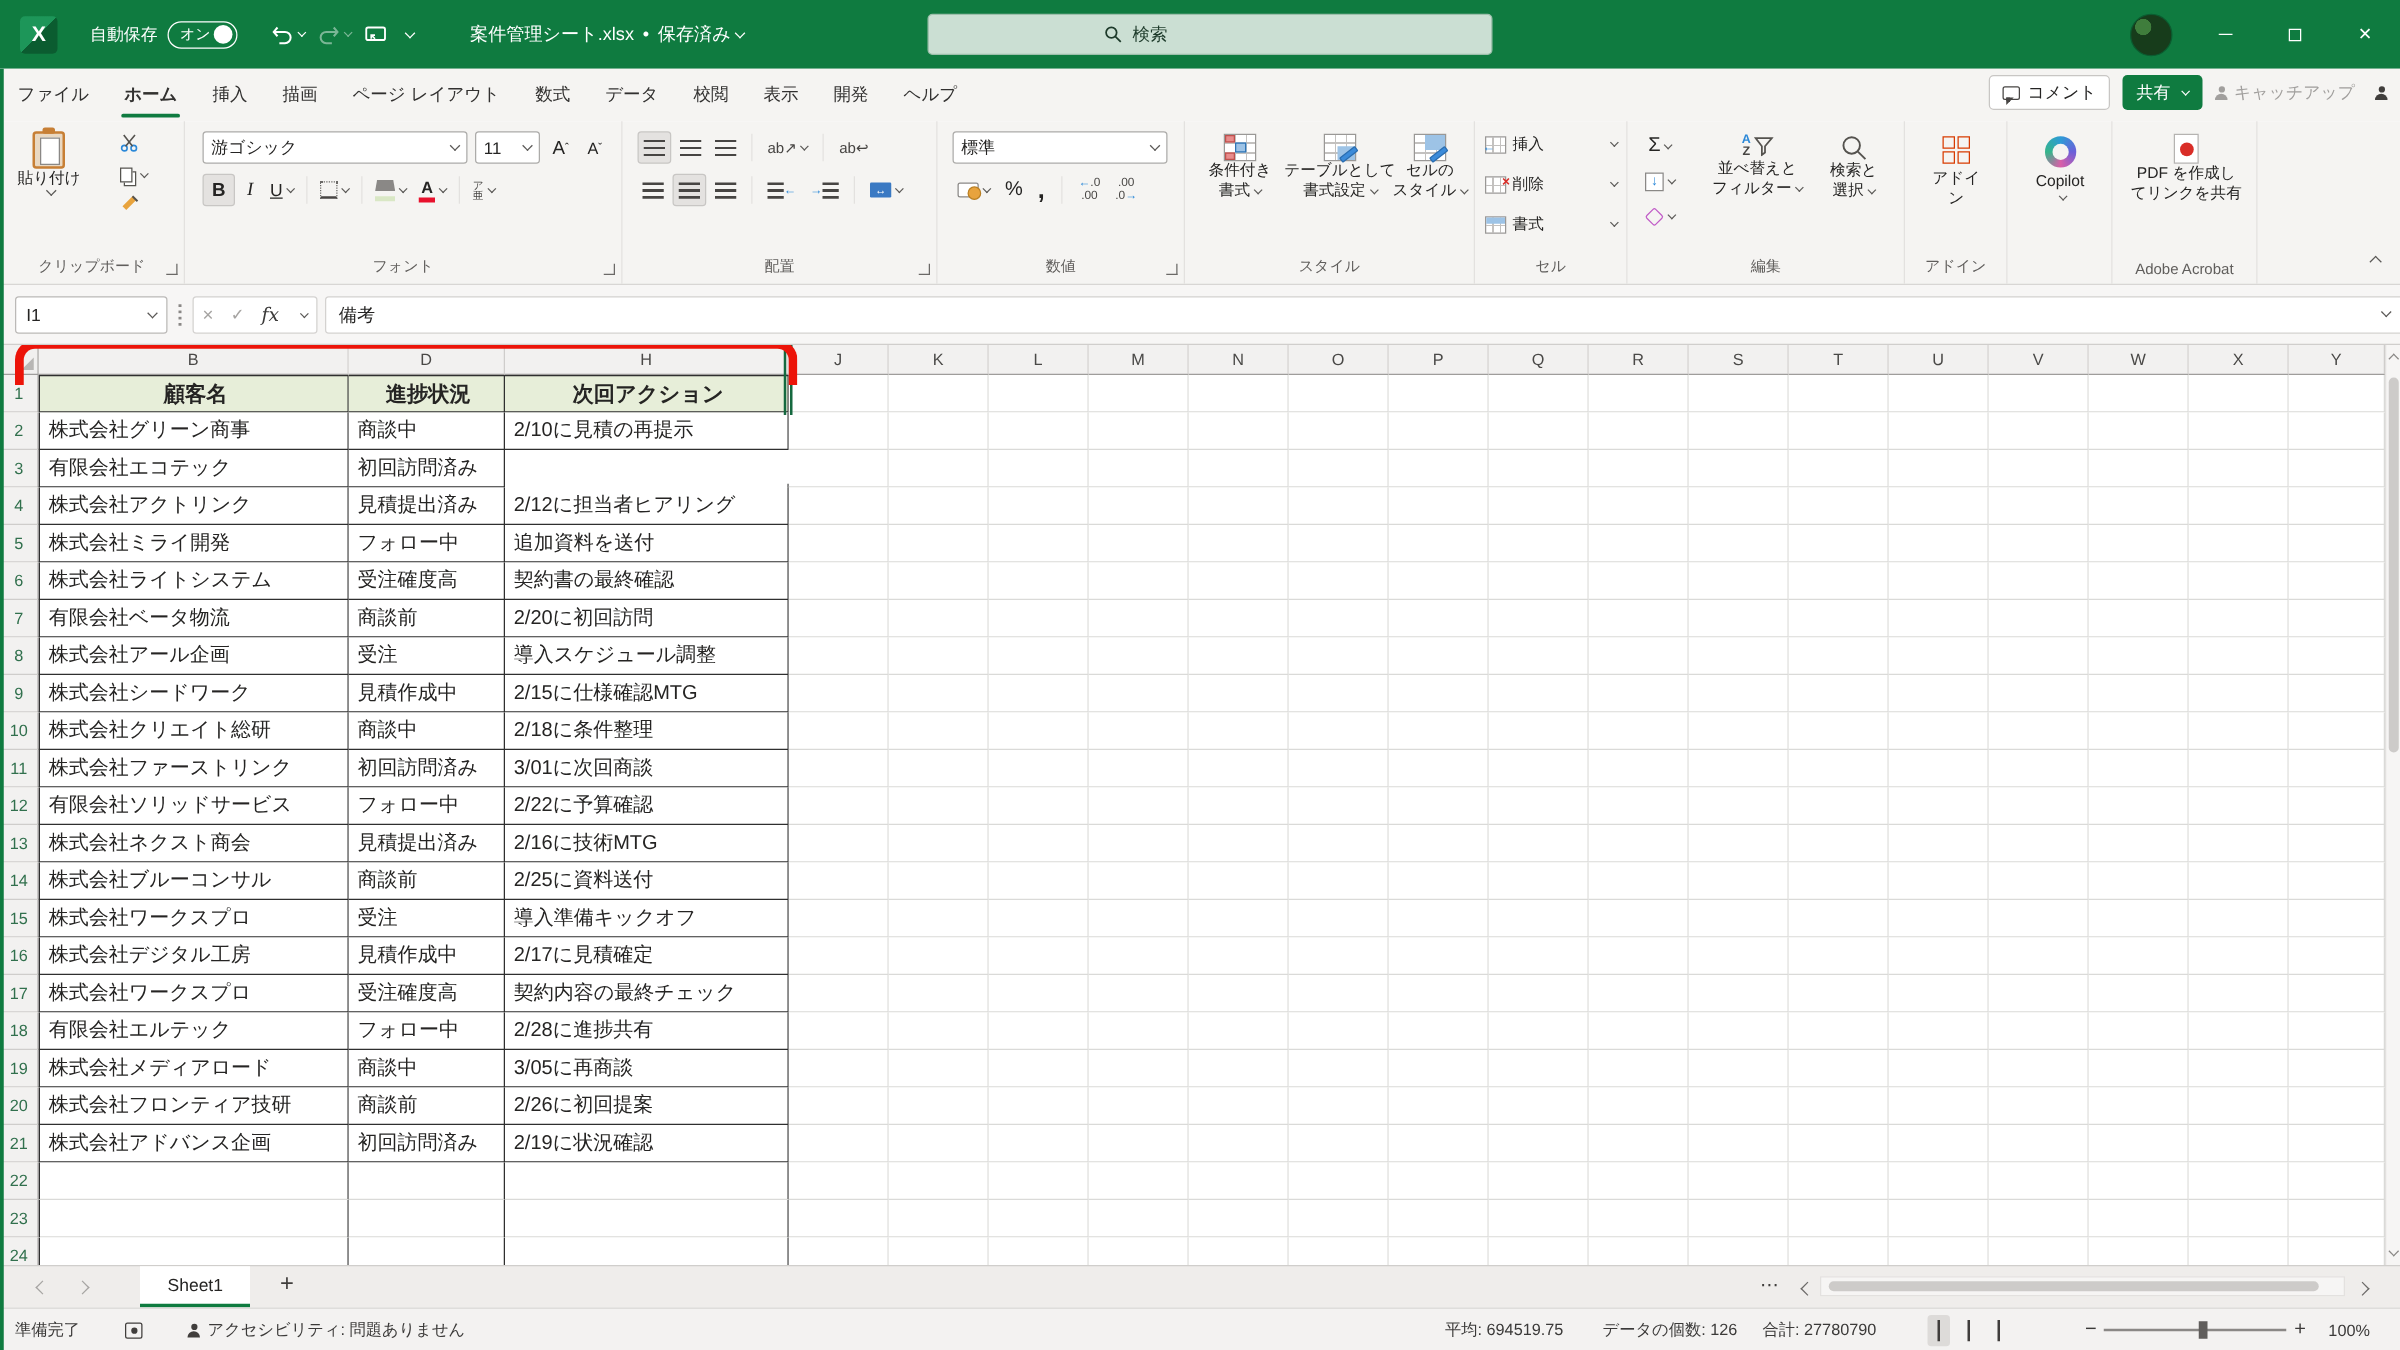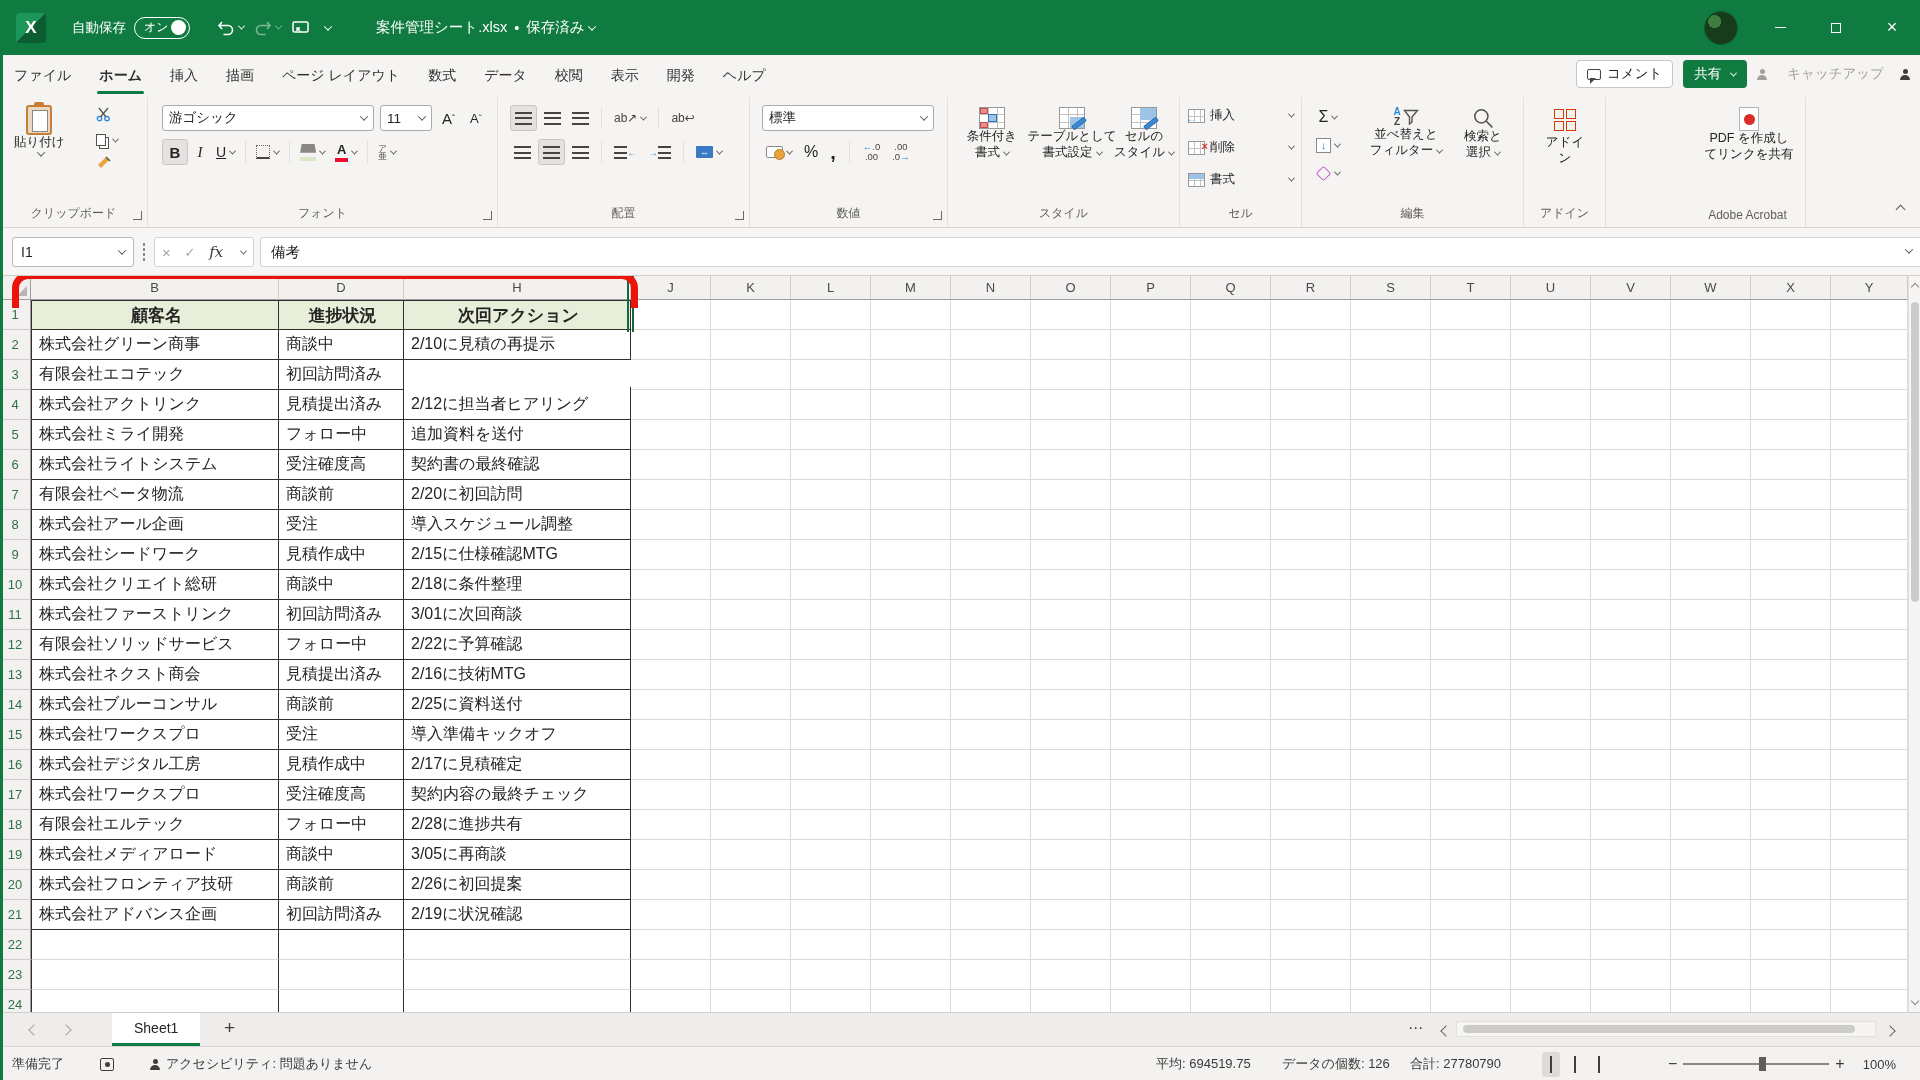"検索" div.searchbox { html: none -> <div> <svg> <circle></circle> <line></line> </svg> <span>検索</span> </div> }
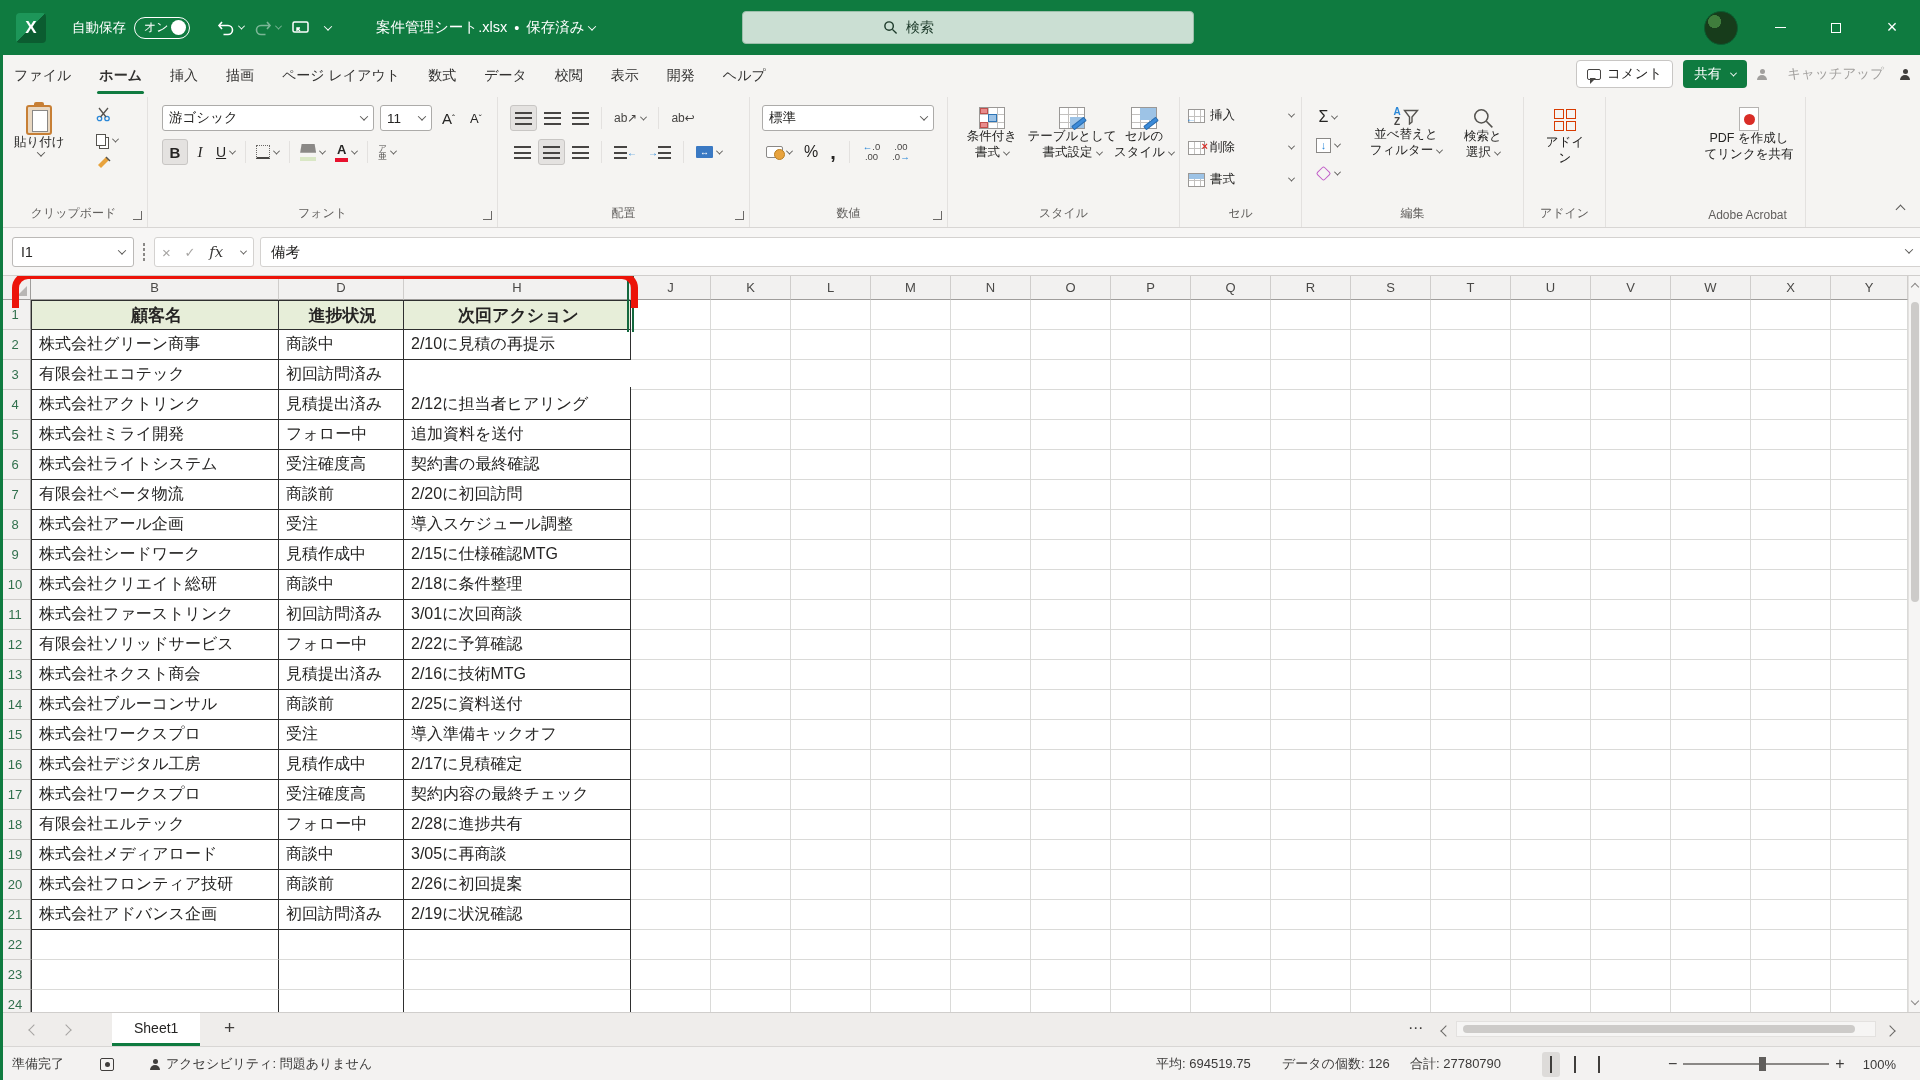"キャッチアップ" .catchup { gap: 20px -> 5px }
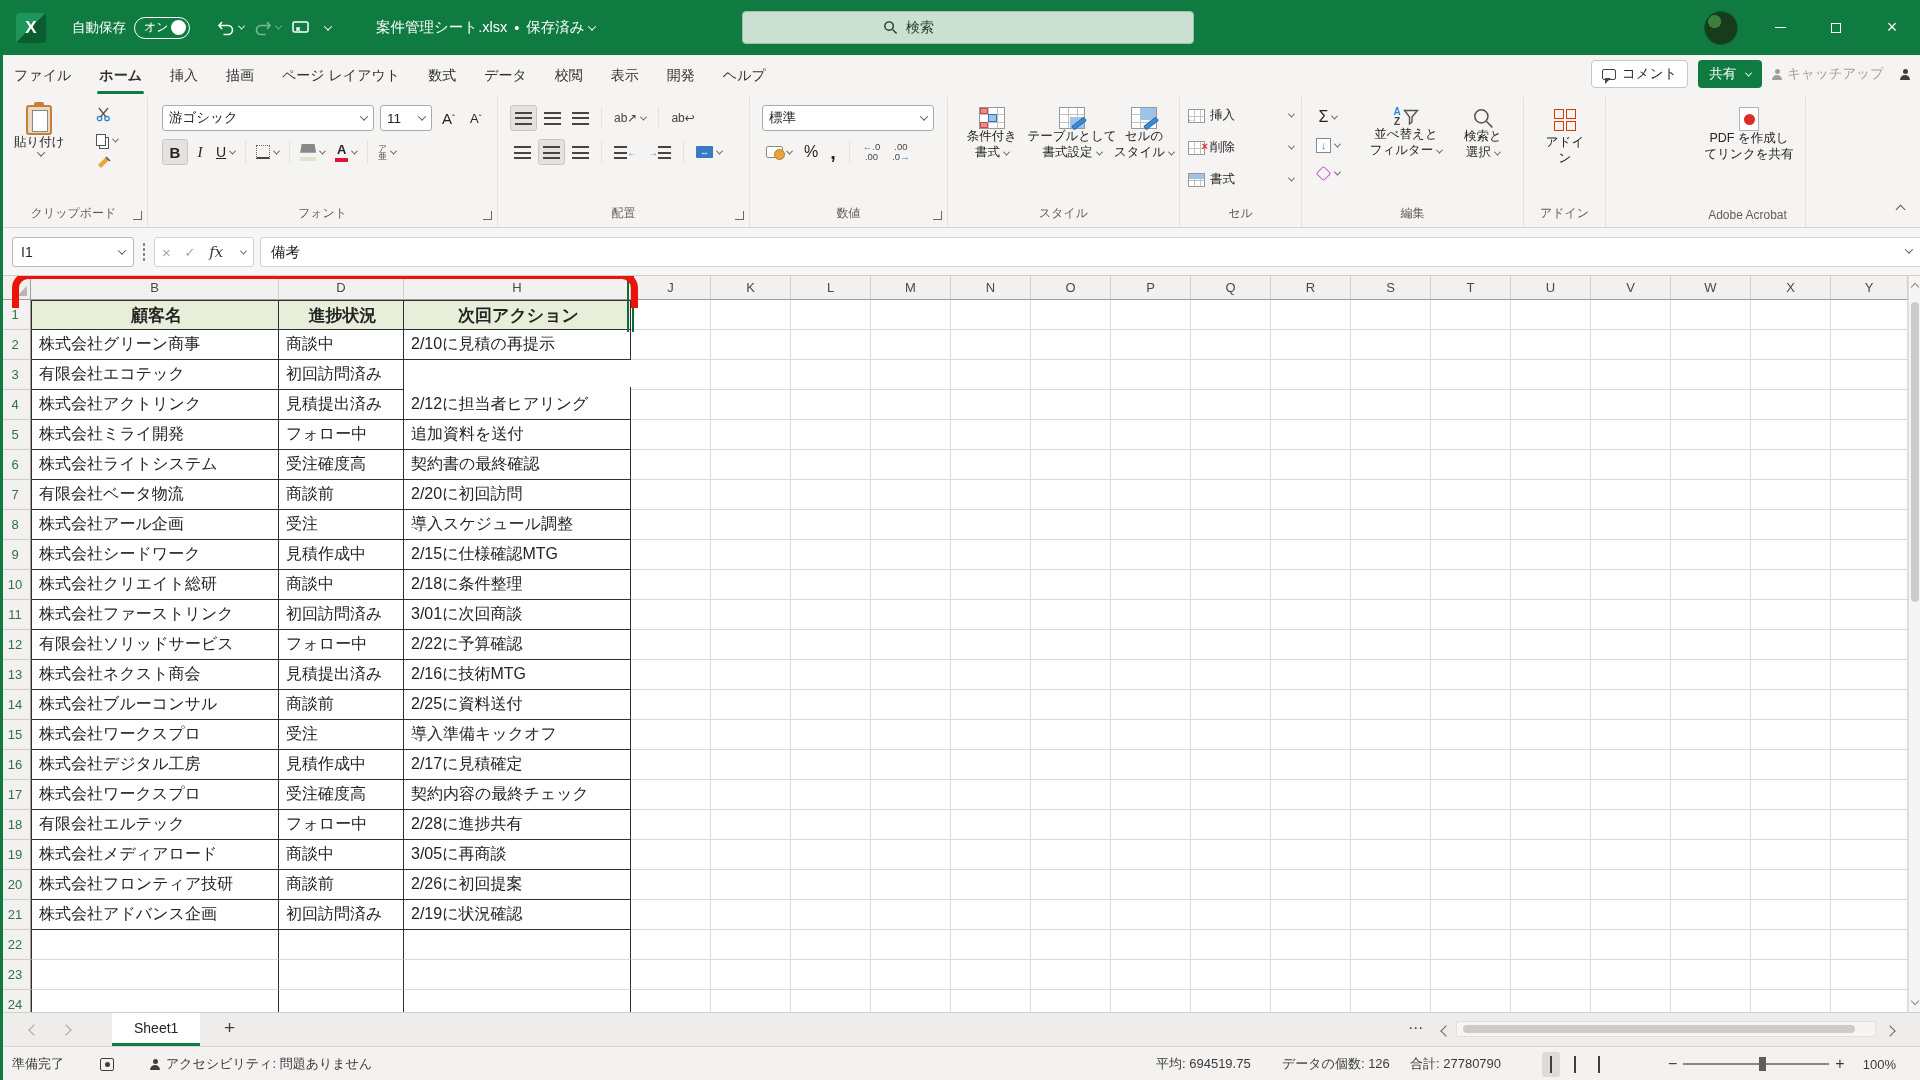"Copilot" div.rgroup { html: none -> <div> <div> <span></span> <span>Copilot</span> <span></span> </div> </div> }
